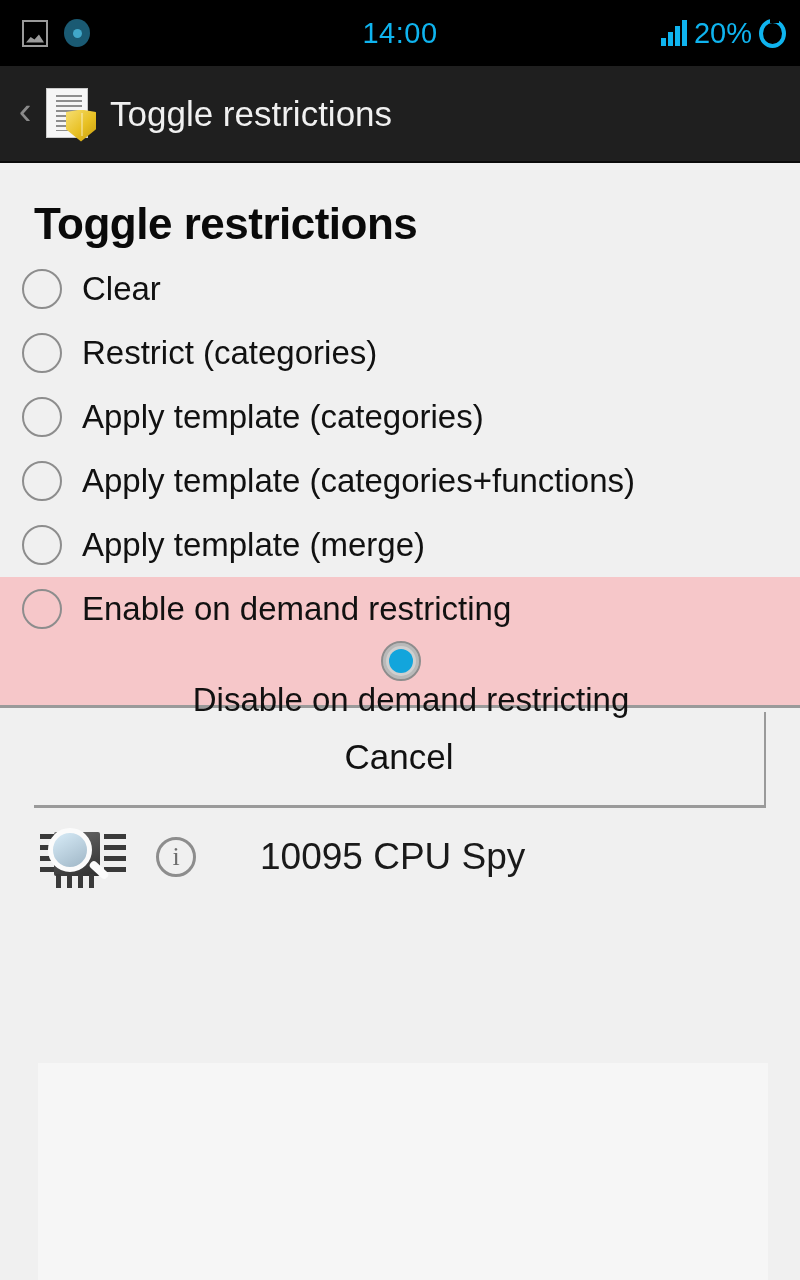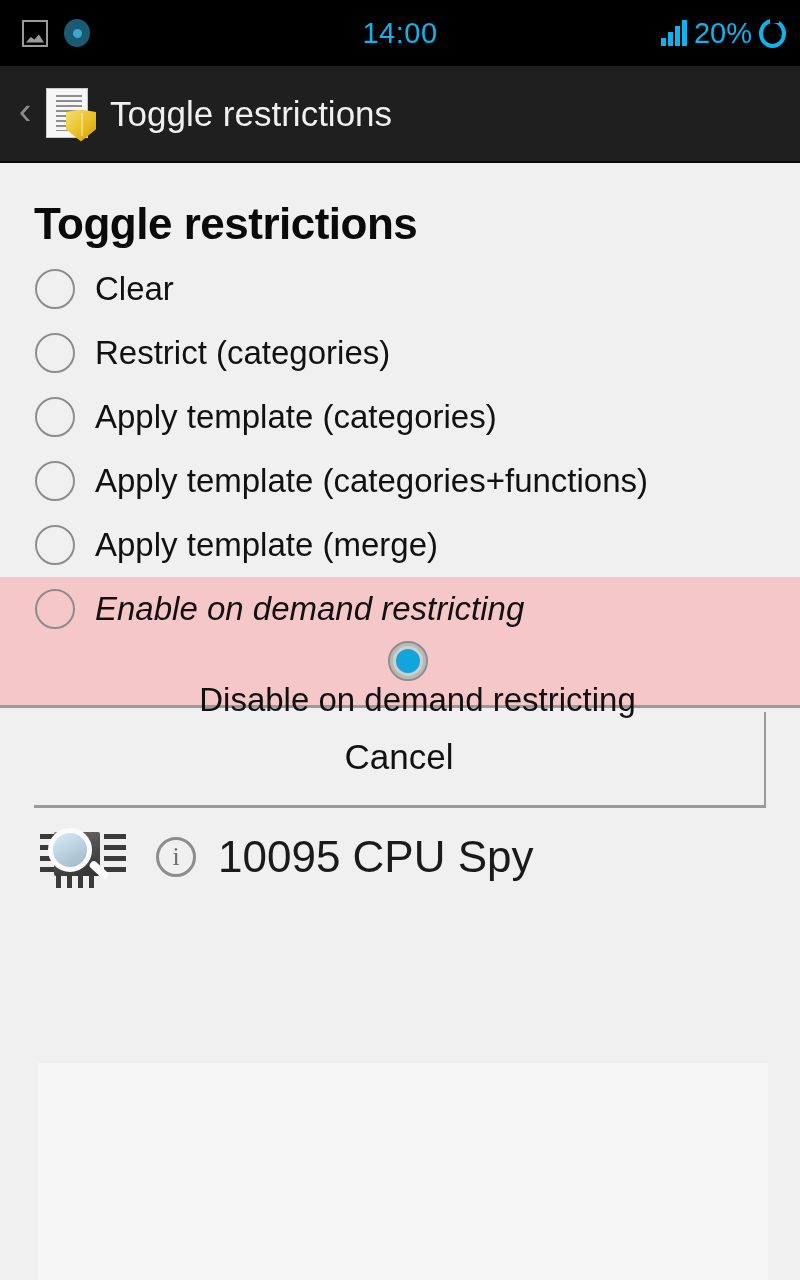"Clear" .radio-row { padding-left: 35px -> 22px }
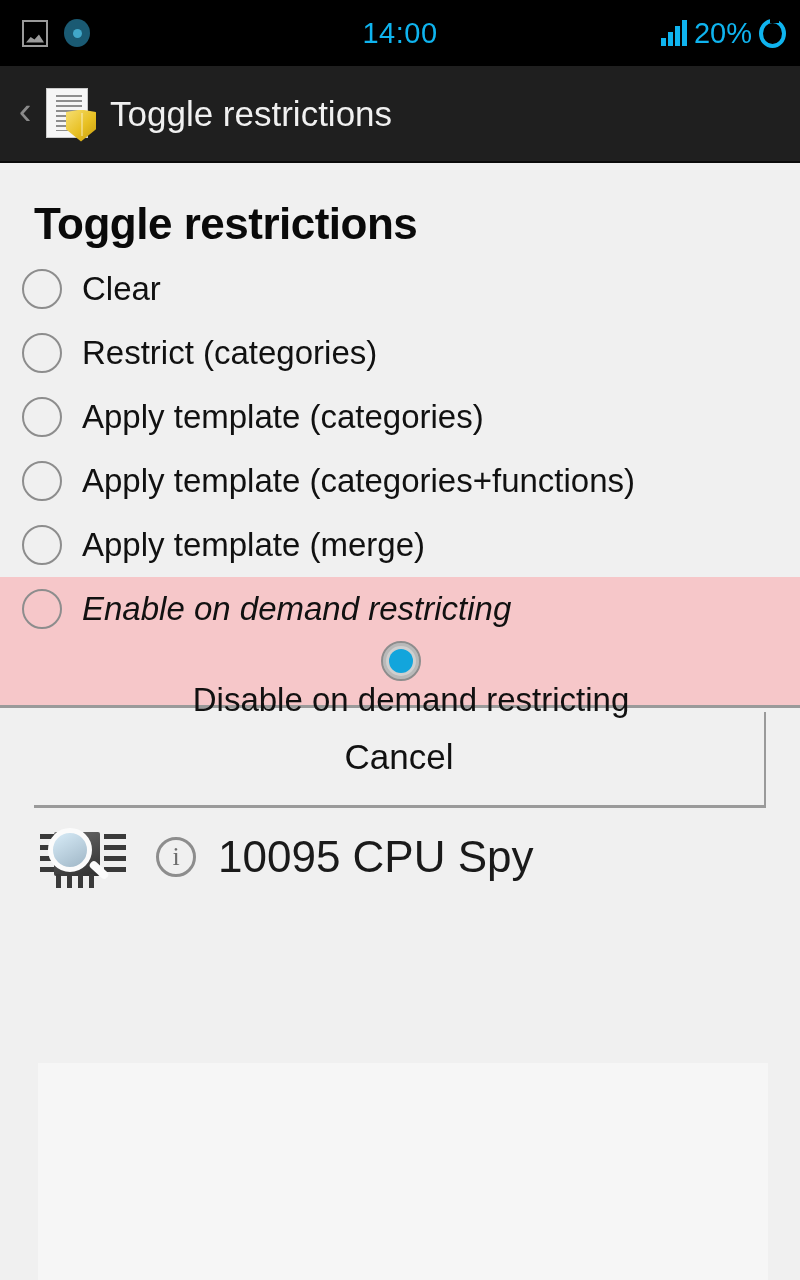"Enable on demand restricting" .radio-row.highlight { font-style: italic -> none }
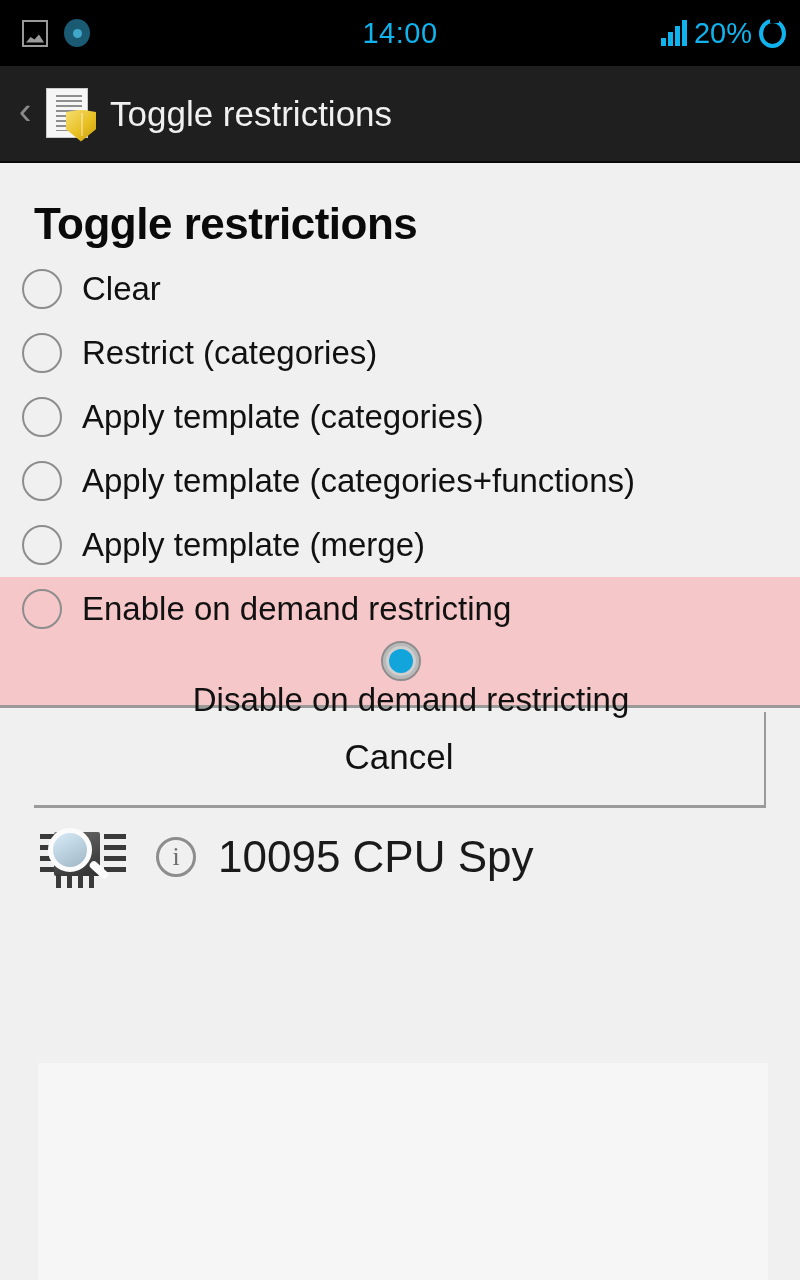"10095 CPU Spy" .app-row-label { font-size: 44px -> 37px; margin-left: none -> 42px }
